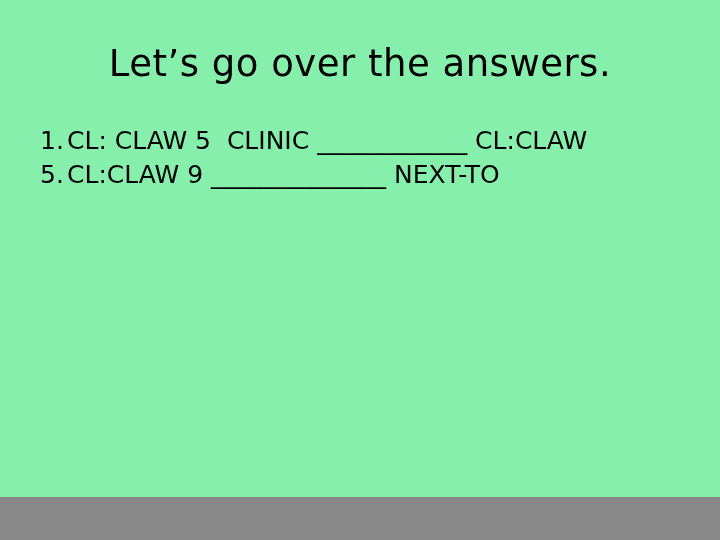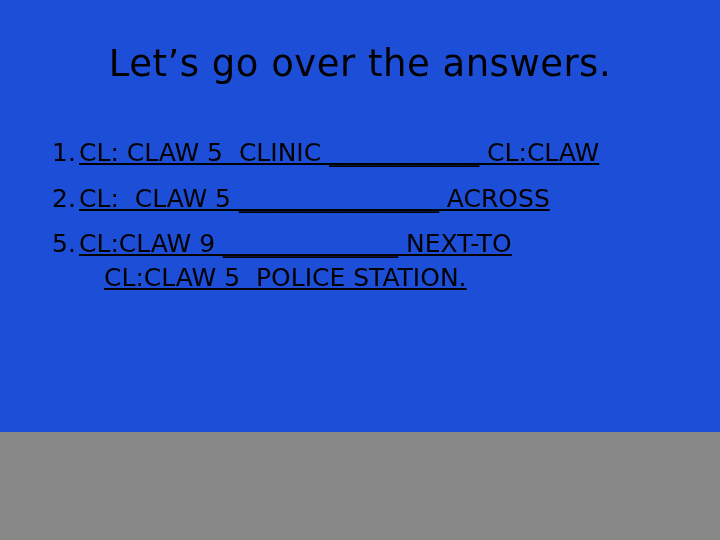"Let’s go over the answers." .slide { background: #1d4ed8 -> #86efac; height: 432px -> 497px }
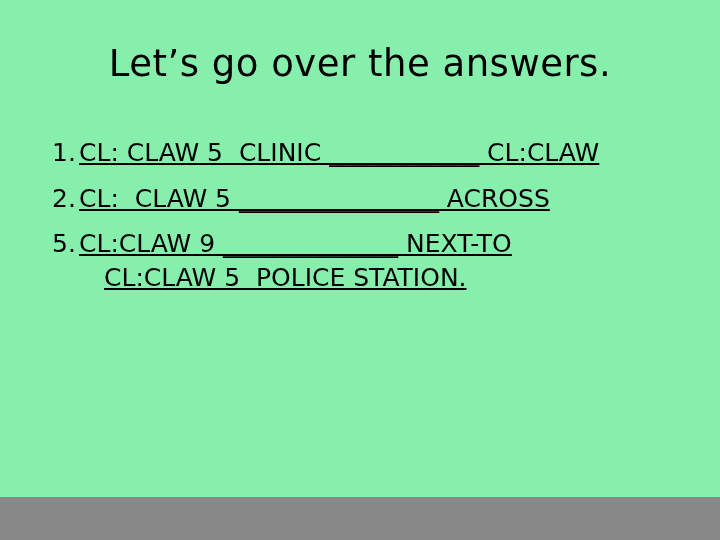"1.CL: CLAW 5 CLINIC ____________" .item { margin: 12px -> 0; text-decoration: underline -> none }
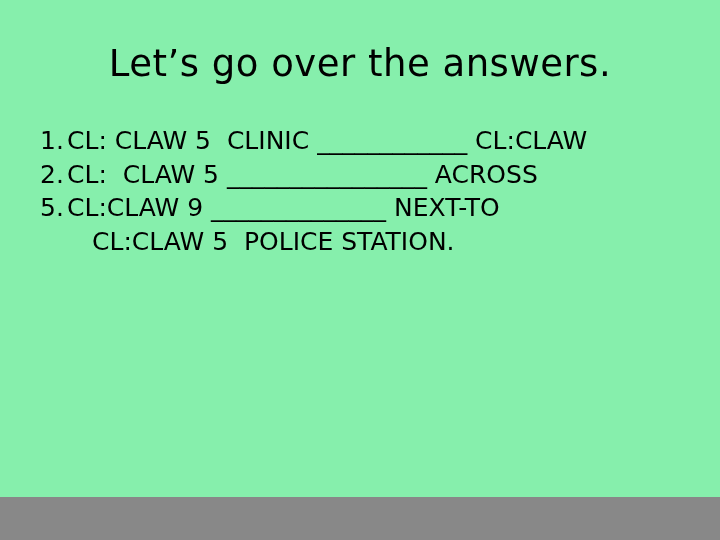"2.CL: CLAW 5 ________________ ACROSS" div.line1 { html: <div><span>2.</span><span>CL: CLAW 5 ________________ ACROSS</span></div> -> none }
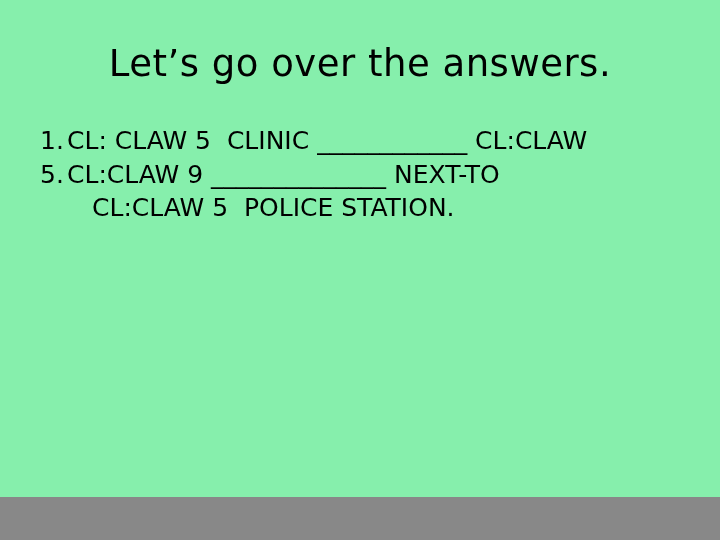"CL:CLAW 5 POLICE STATION." div.line2 { html: <div>CL:CLAW 5 POLICE STATION.</div> -> none }
